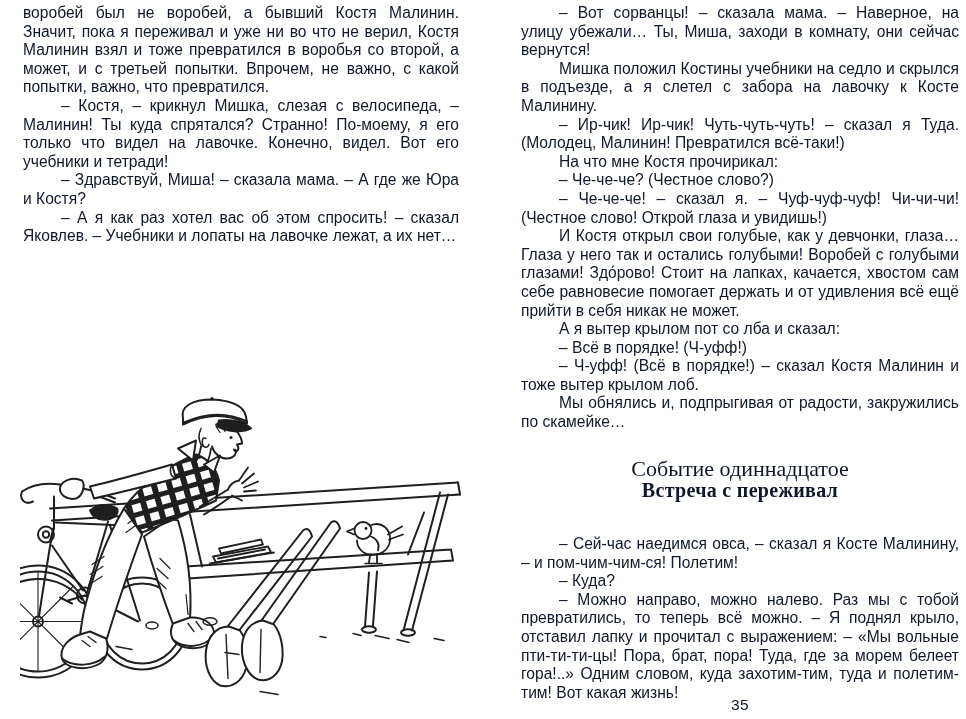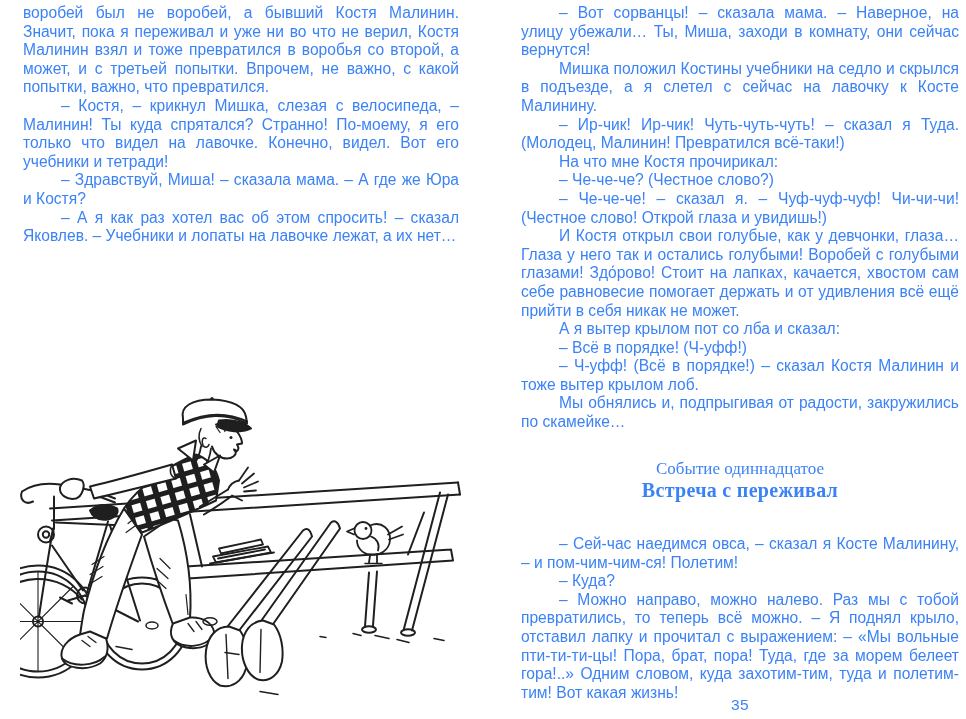"воробей был не воробей, а" .page { color: #3b82f6 -> #0f172a }
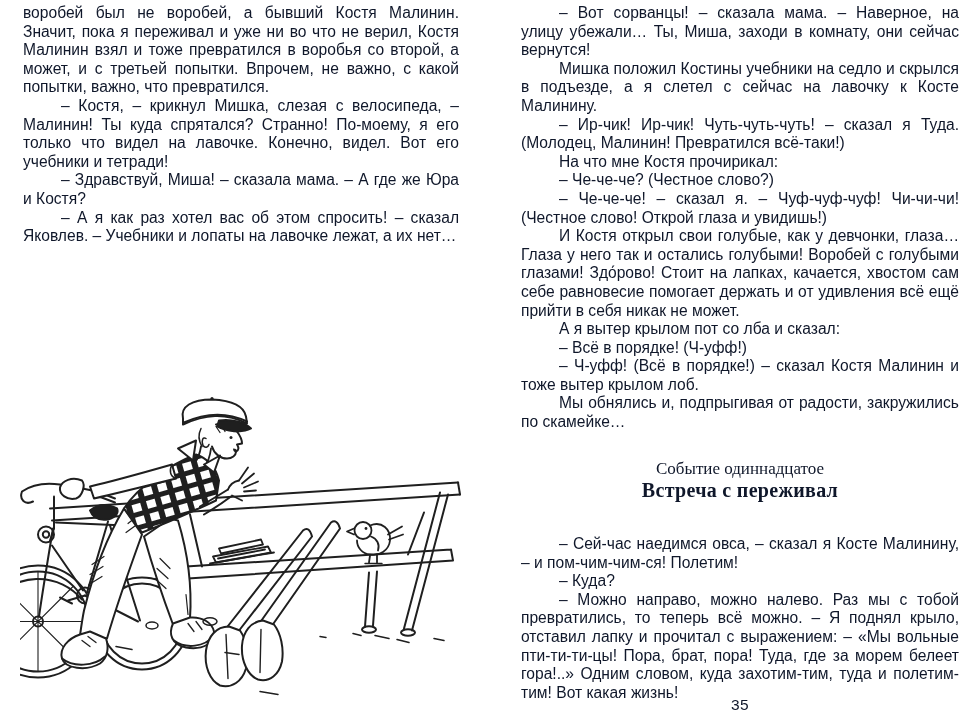"Мишка положил Костины учебники на" p.para { text: сейчас -> забора }
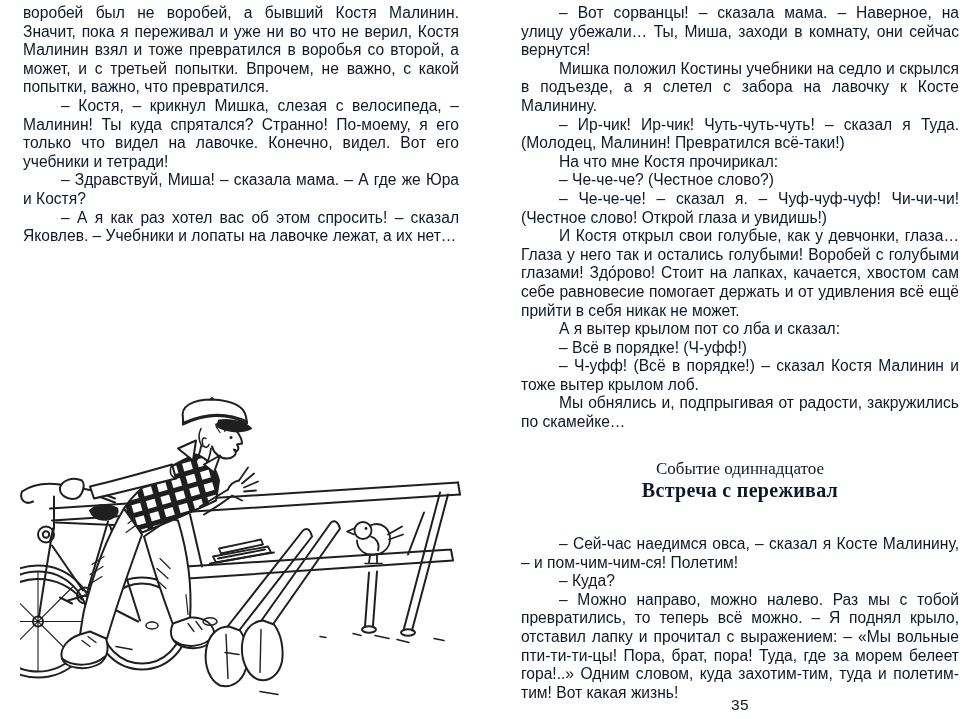"Событие одиннадцатое" .kicker { font-size: 17px -> 22px }
